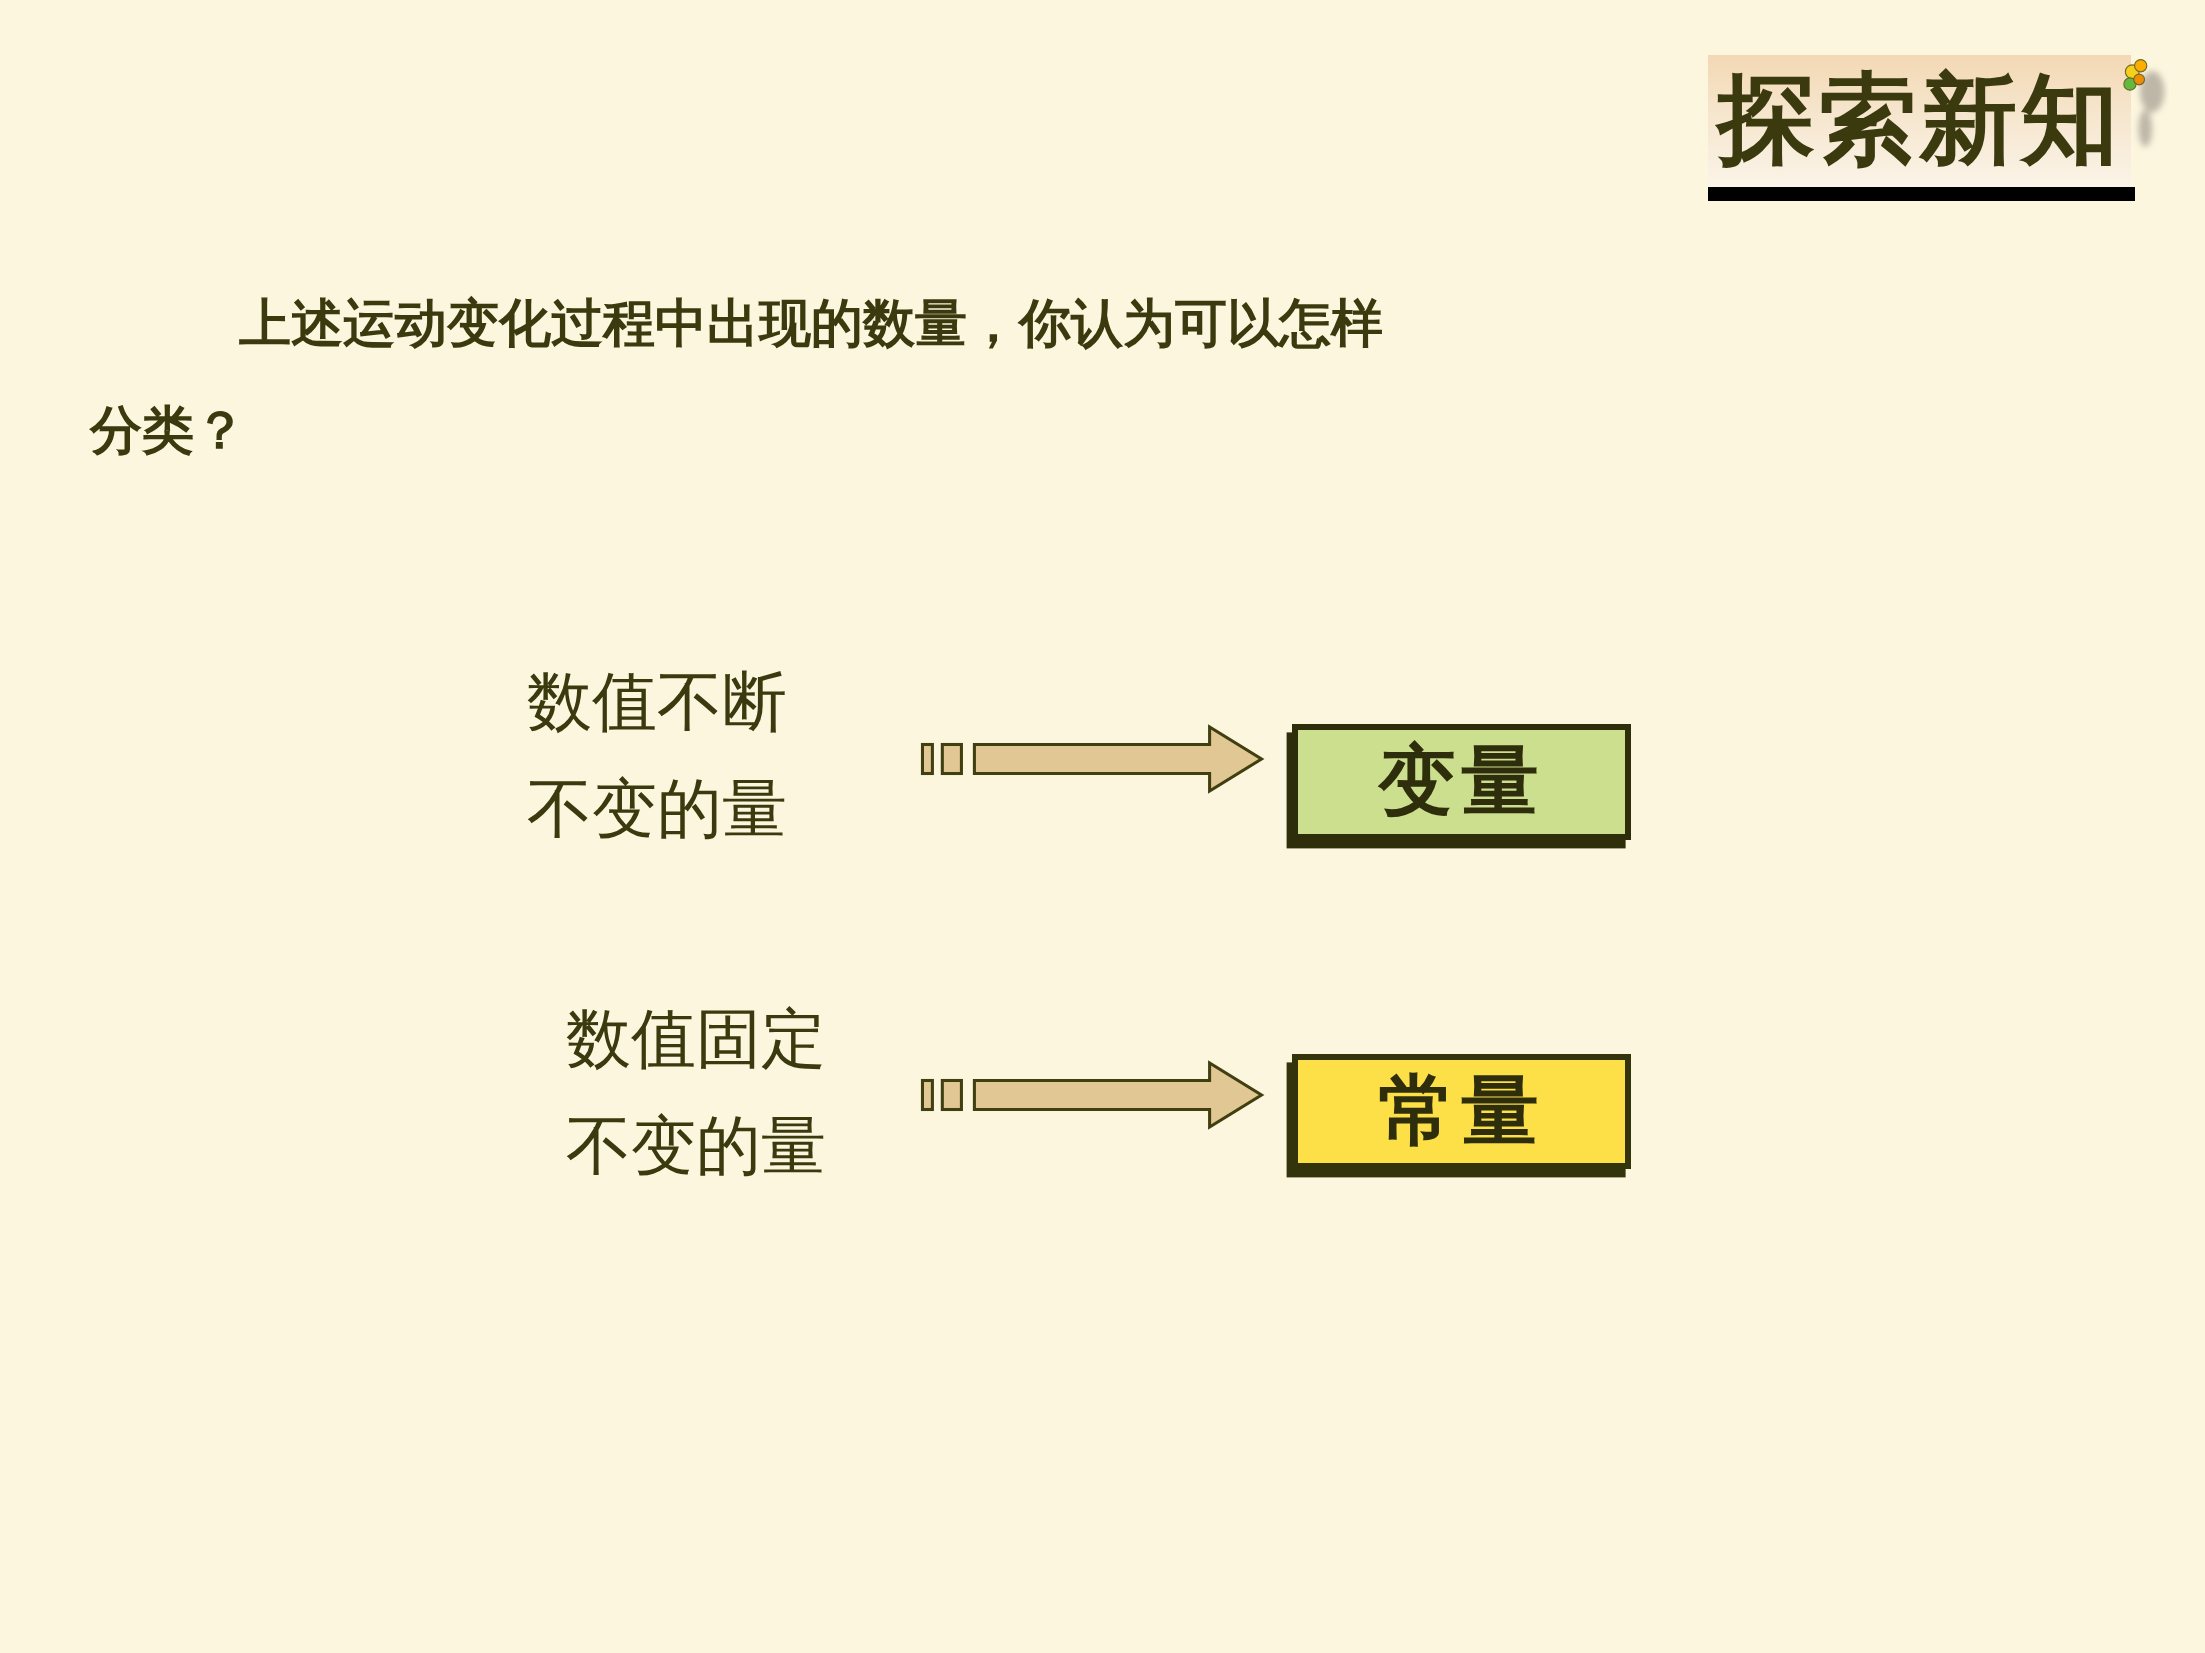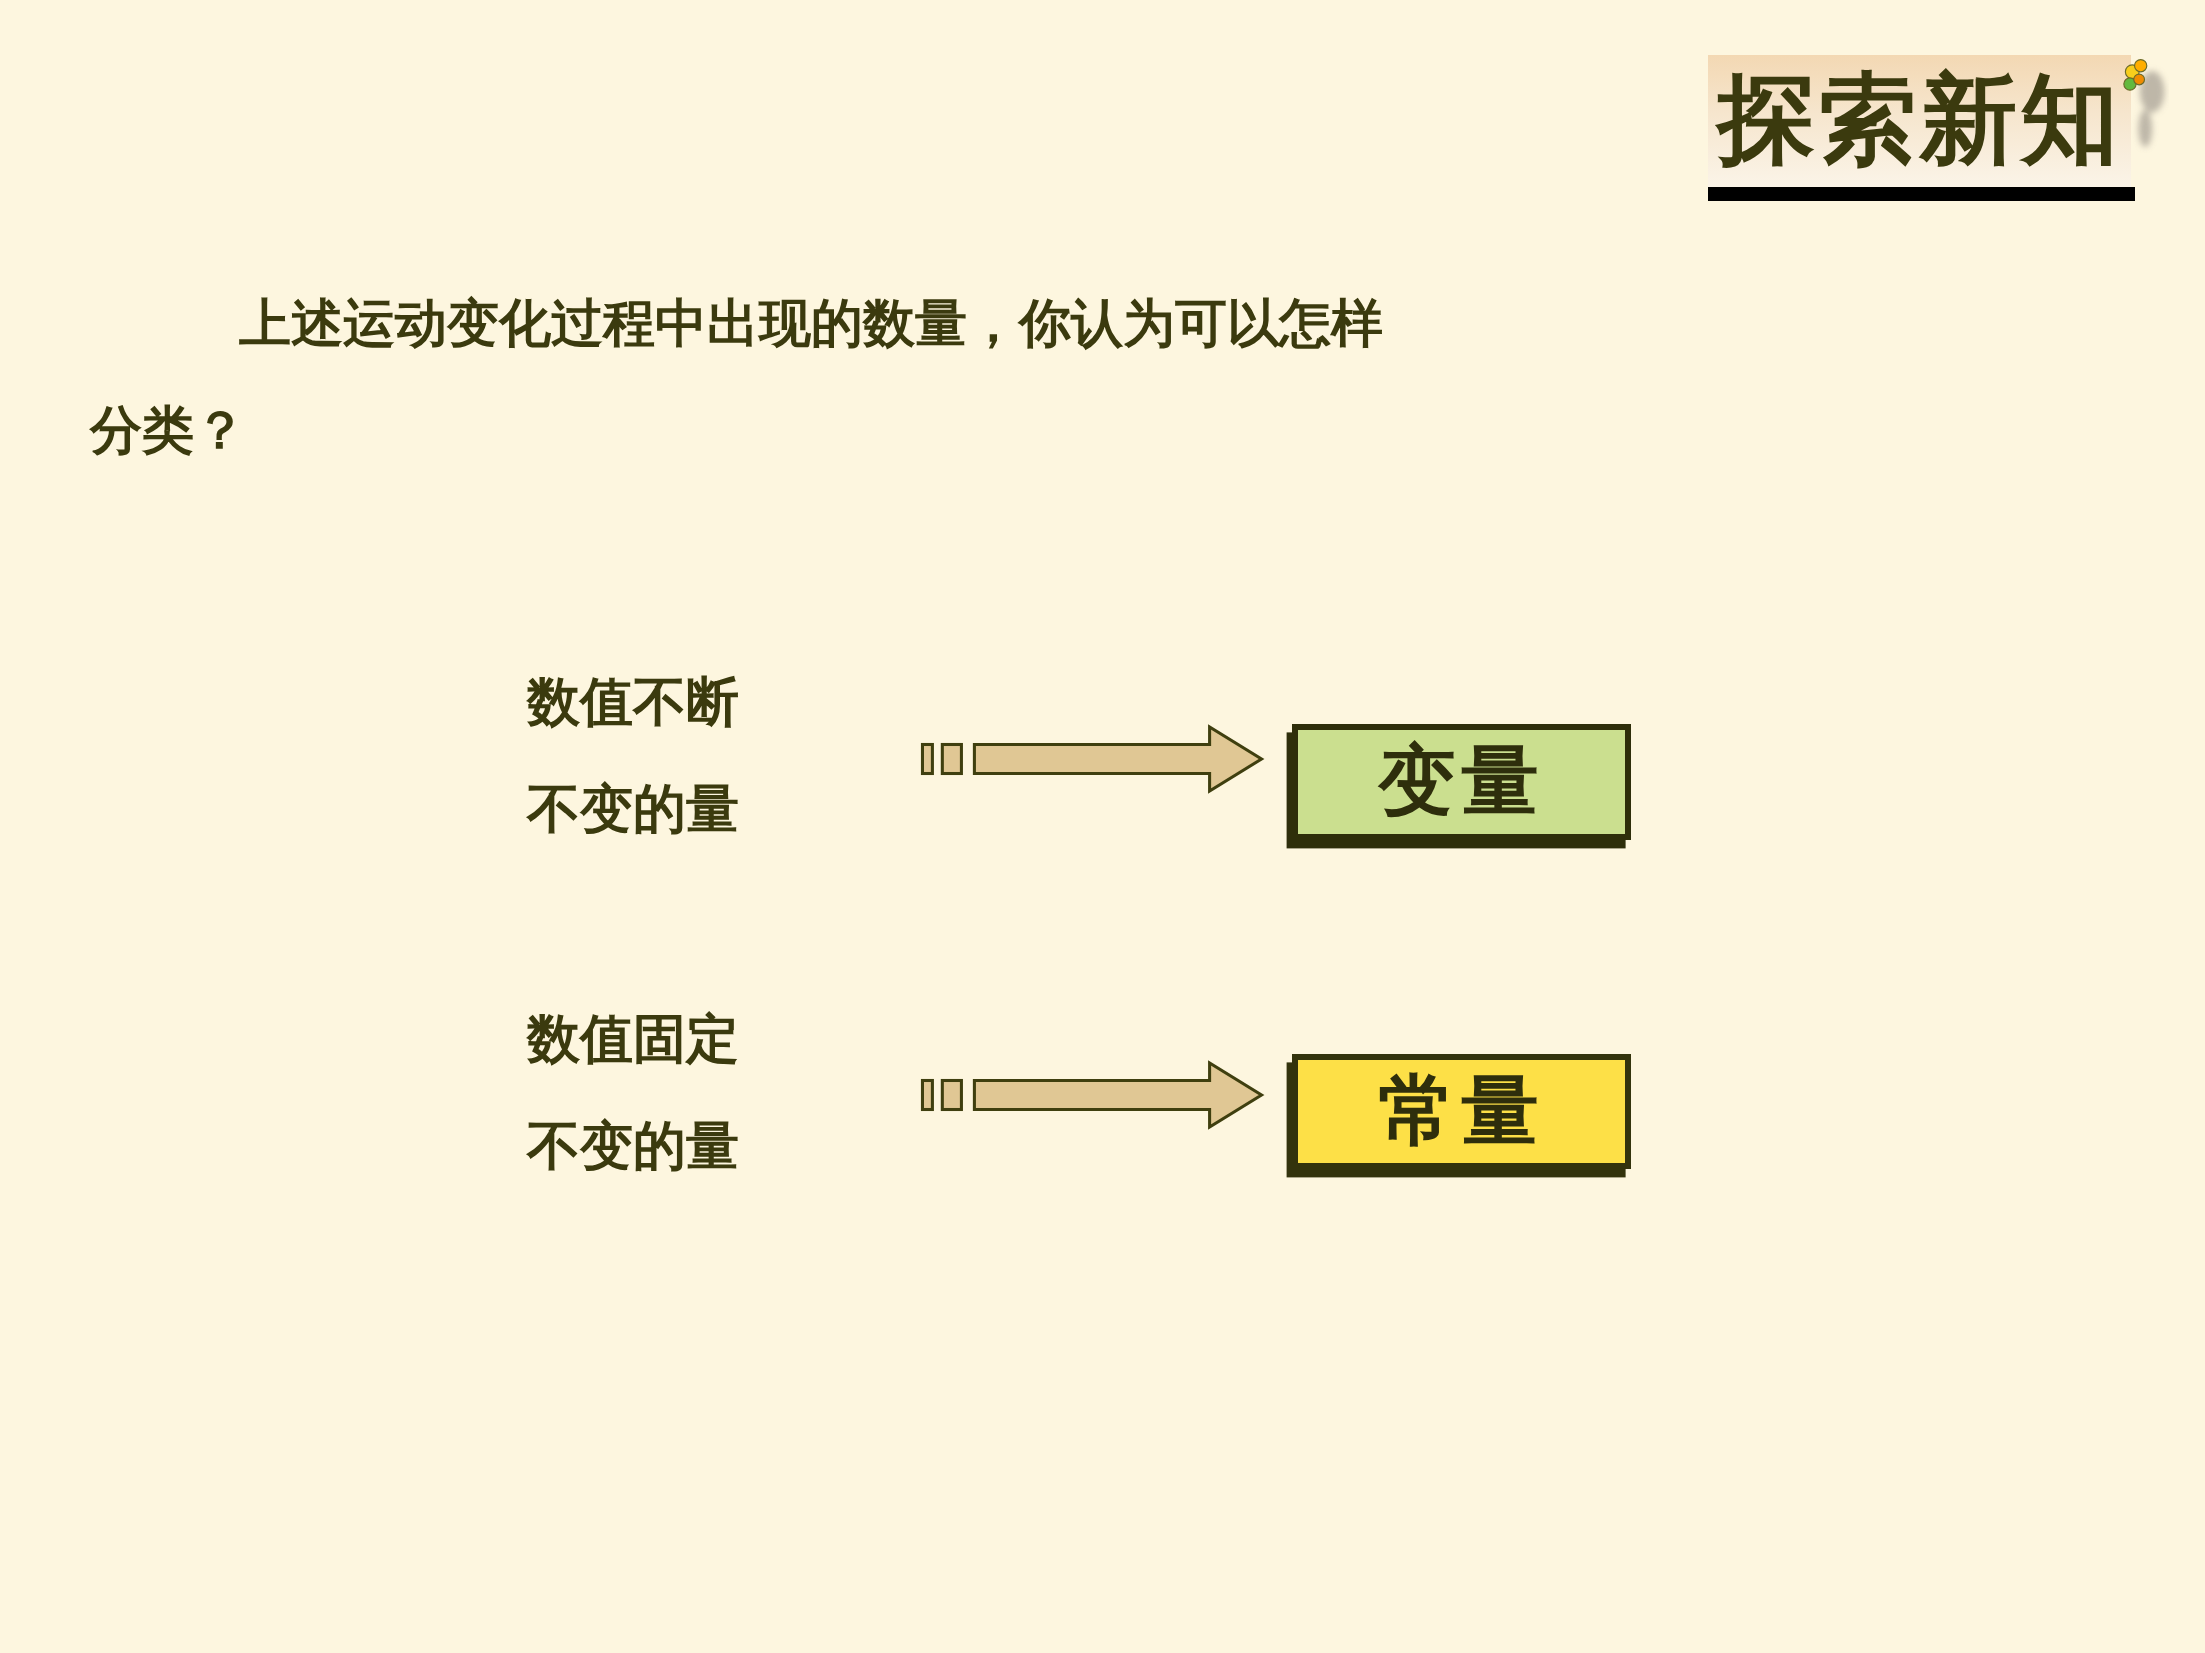"数值不断" .row-label { font-size: 53px -> 65px; font-weight: bold -> normal }
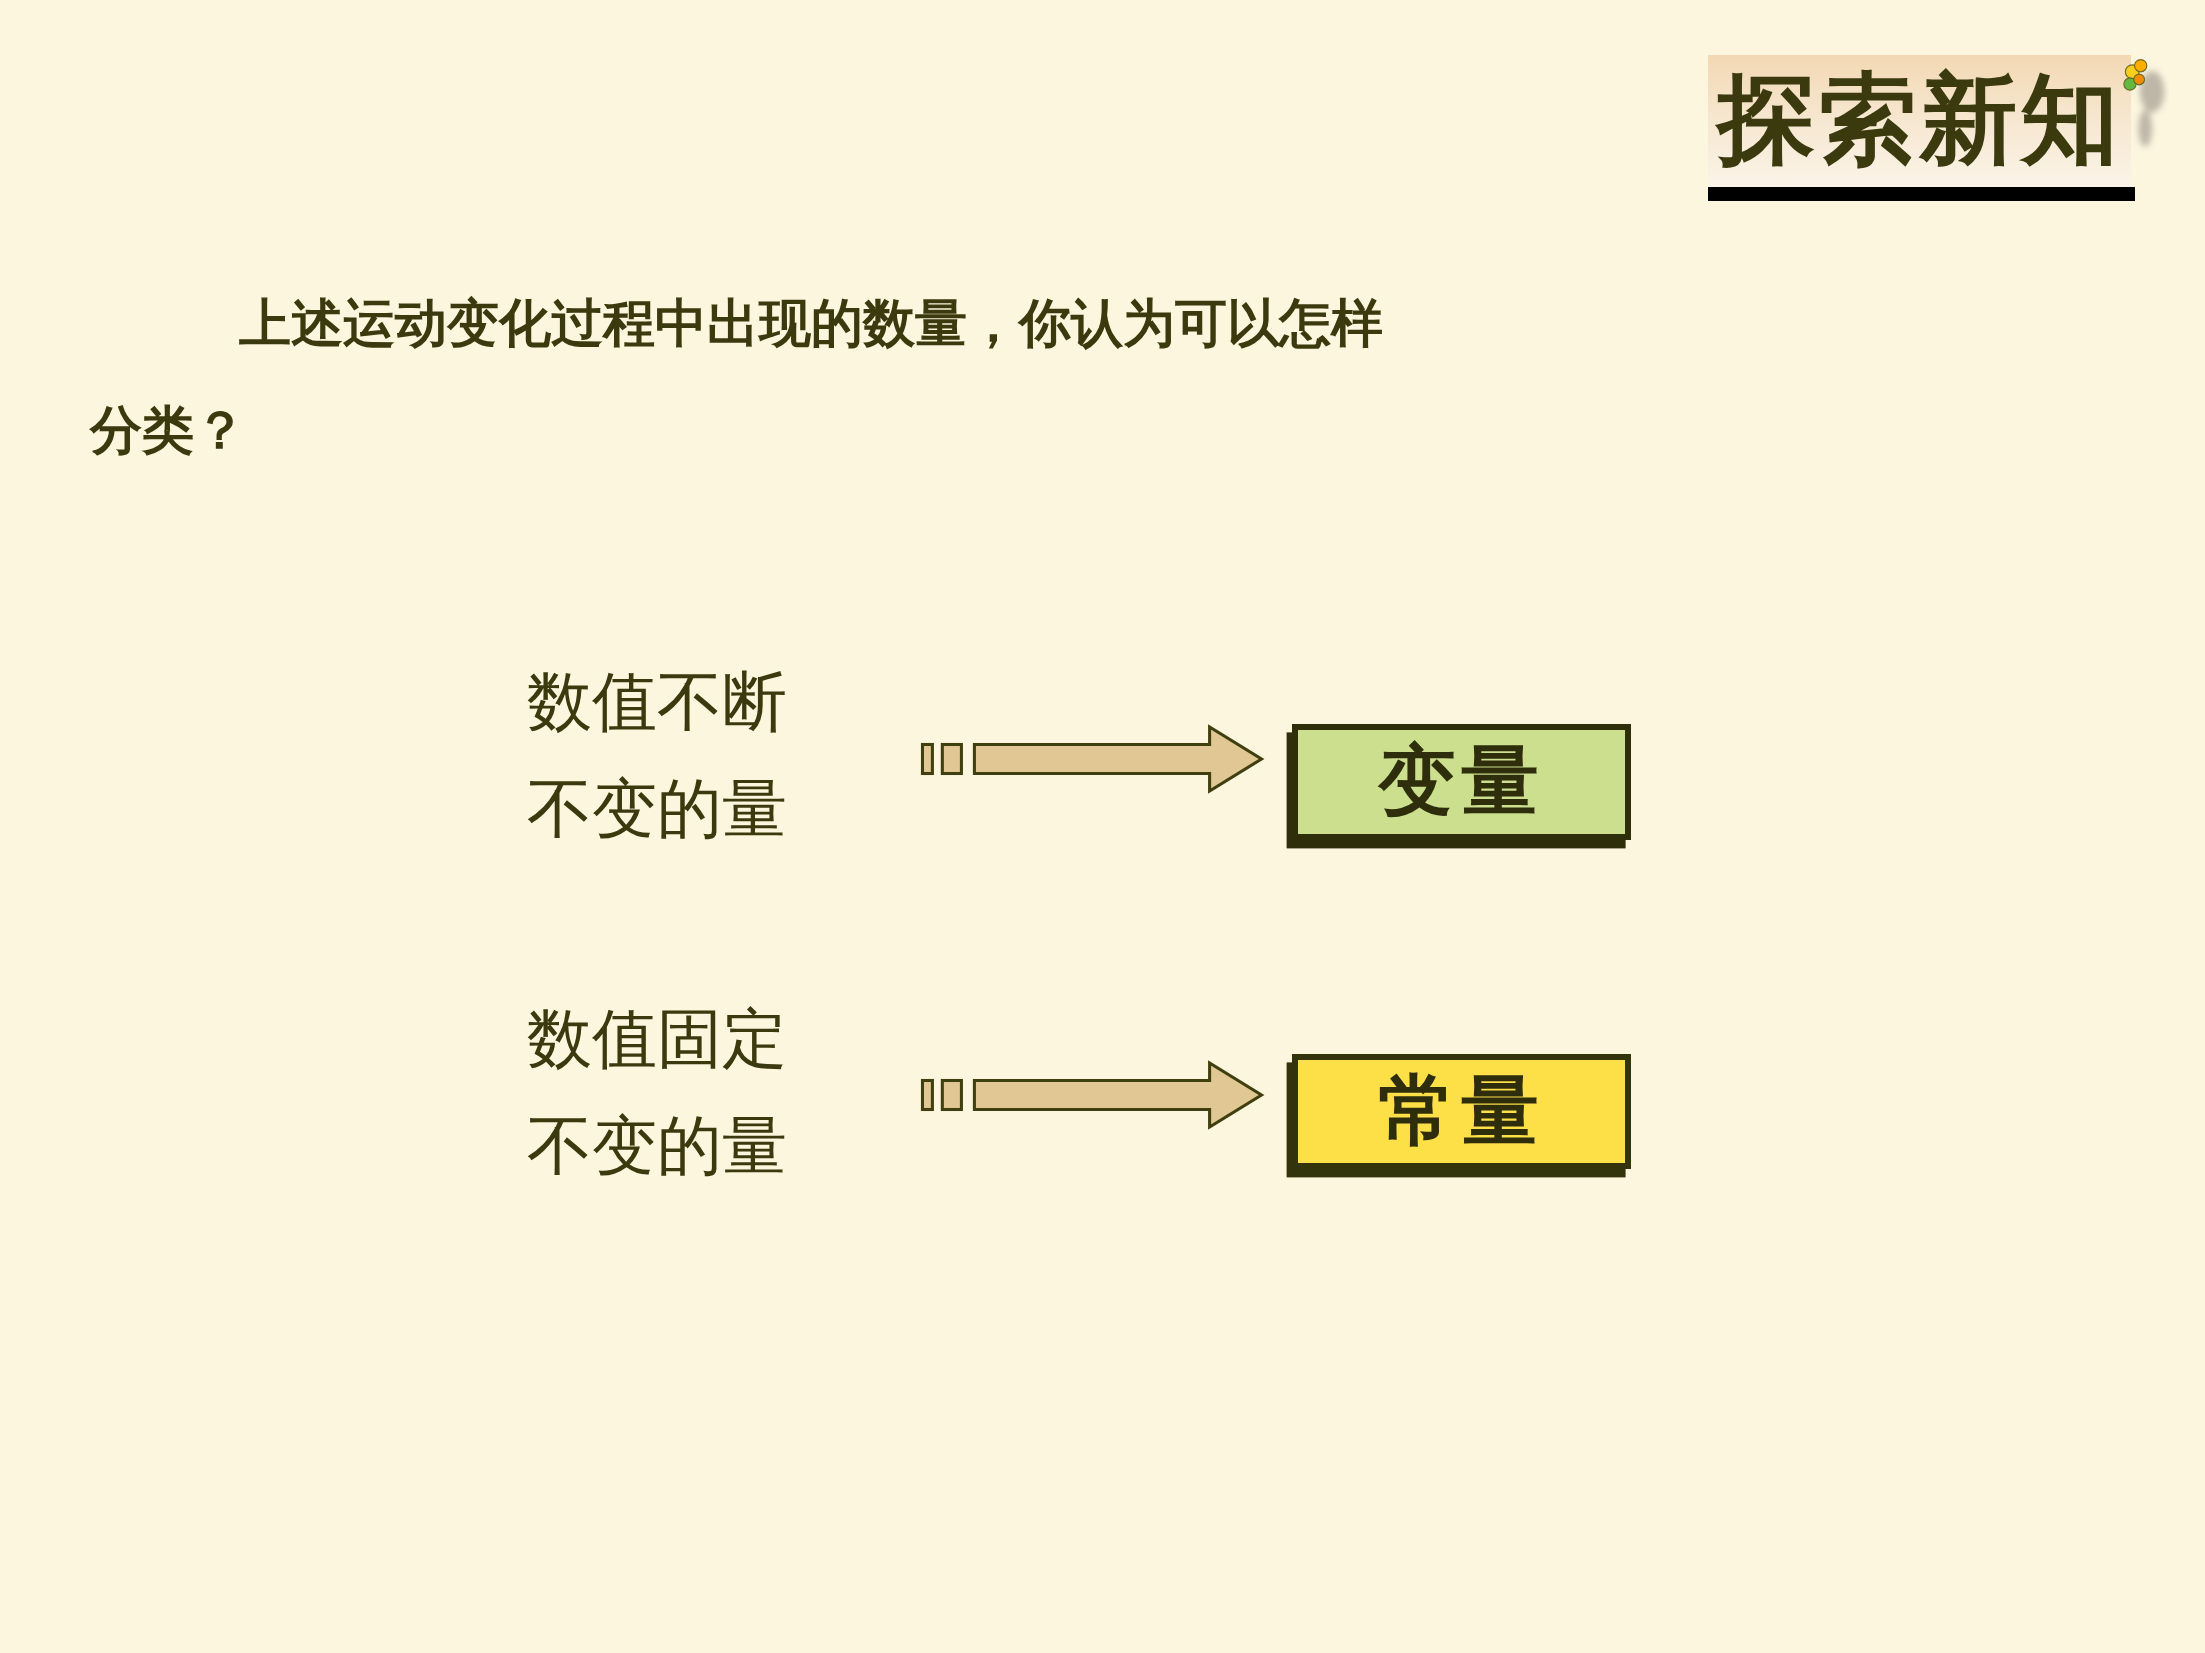"数值固定" #row2-label { margin-left: none -> 39px }
